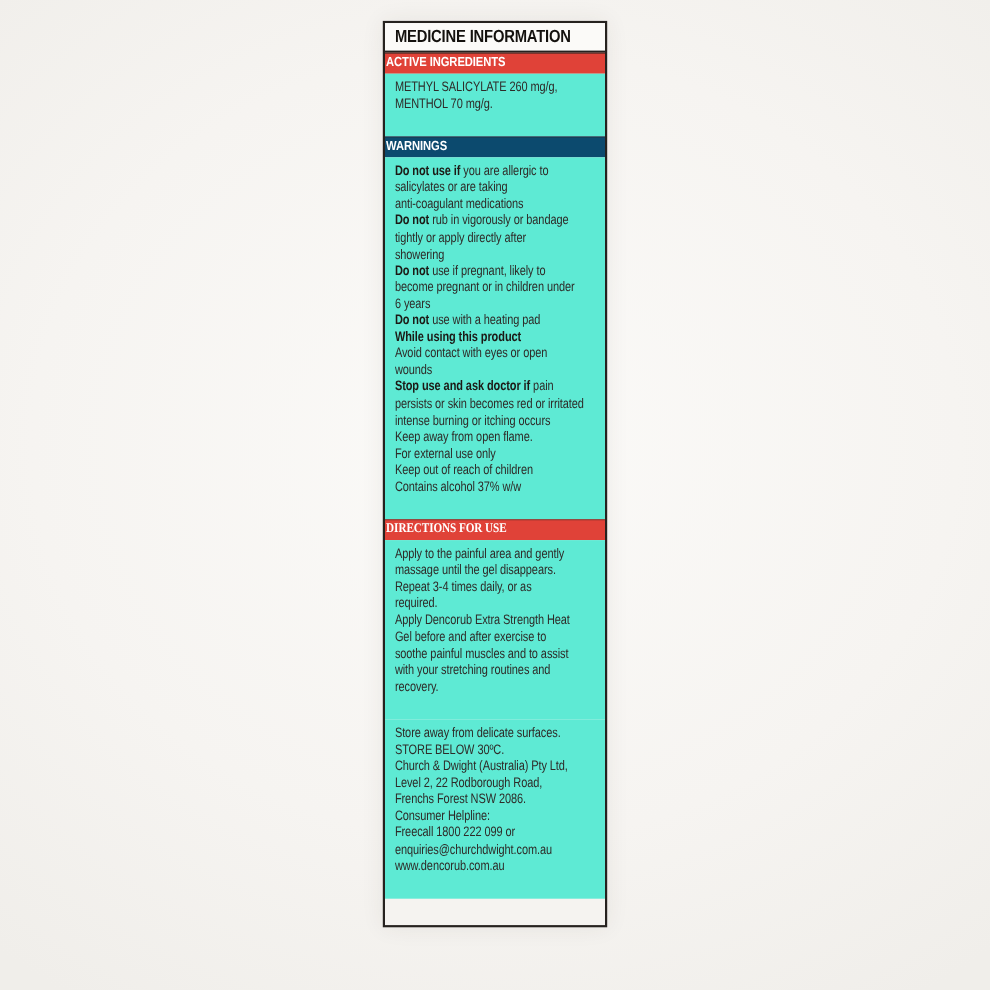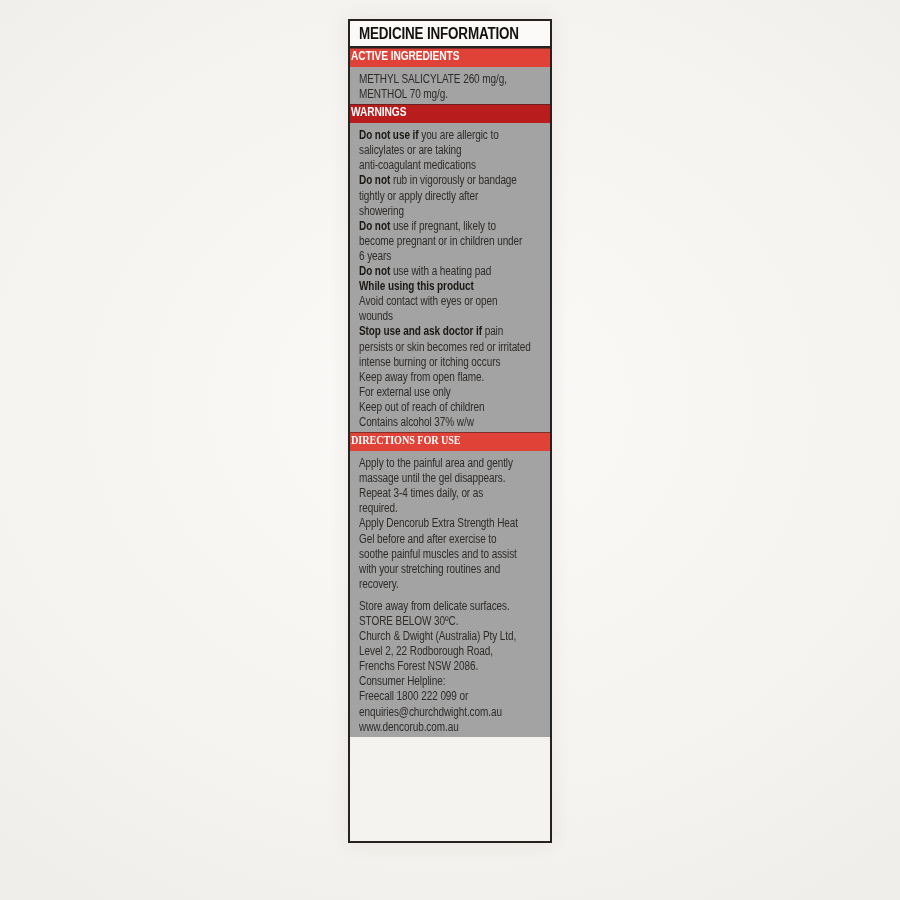"METHYL SALICYLATE 260 mg/g," .body { background: #a3a3a3 -> #5eead4; padding: 5px 2px 2px 9px -> 5px 2px 22px 9px }
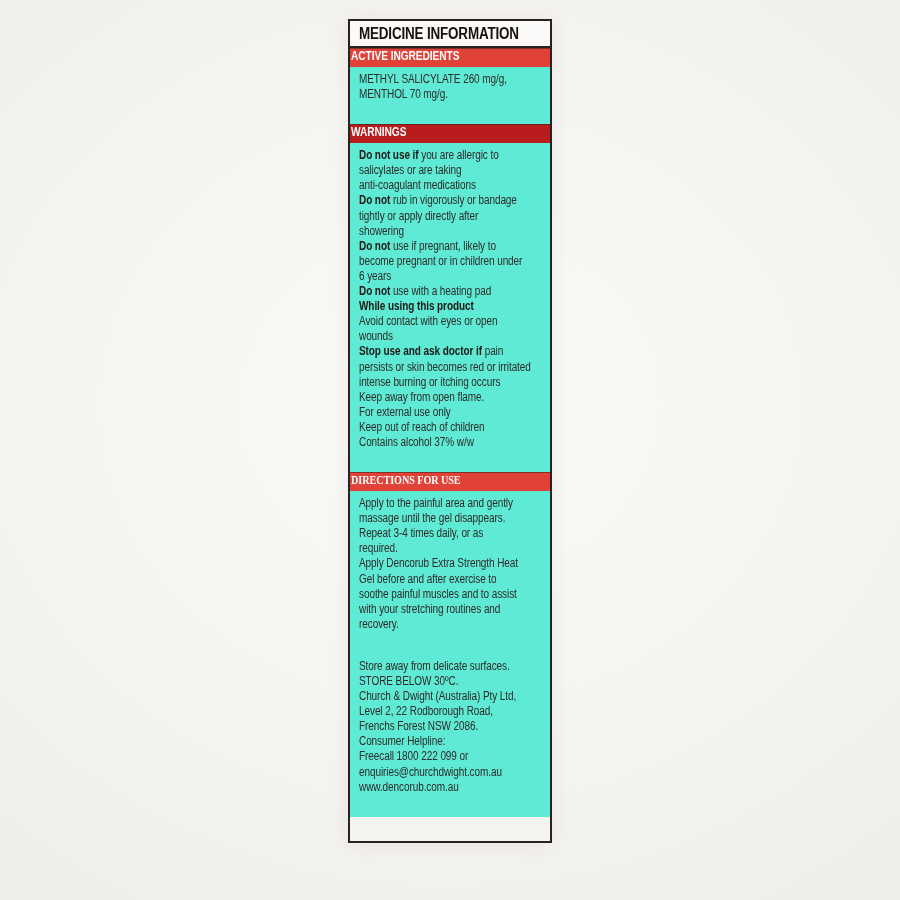"WARNINGS" div.bar { background: #b91c1c -> #0c4a6e }
